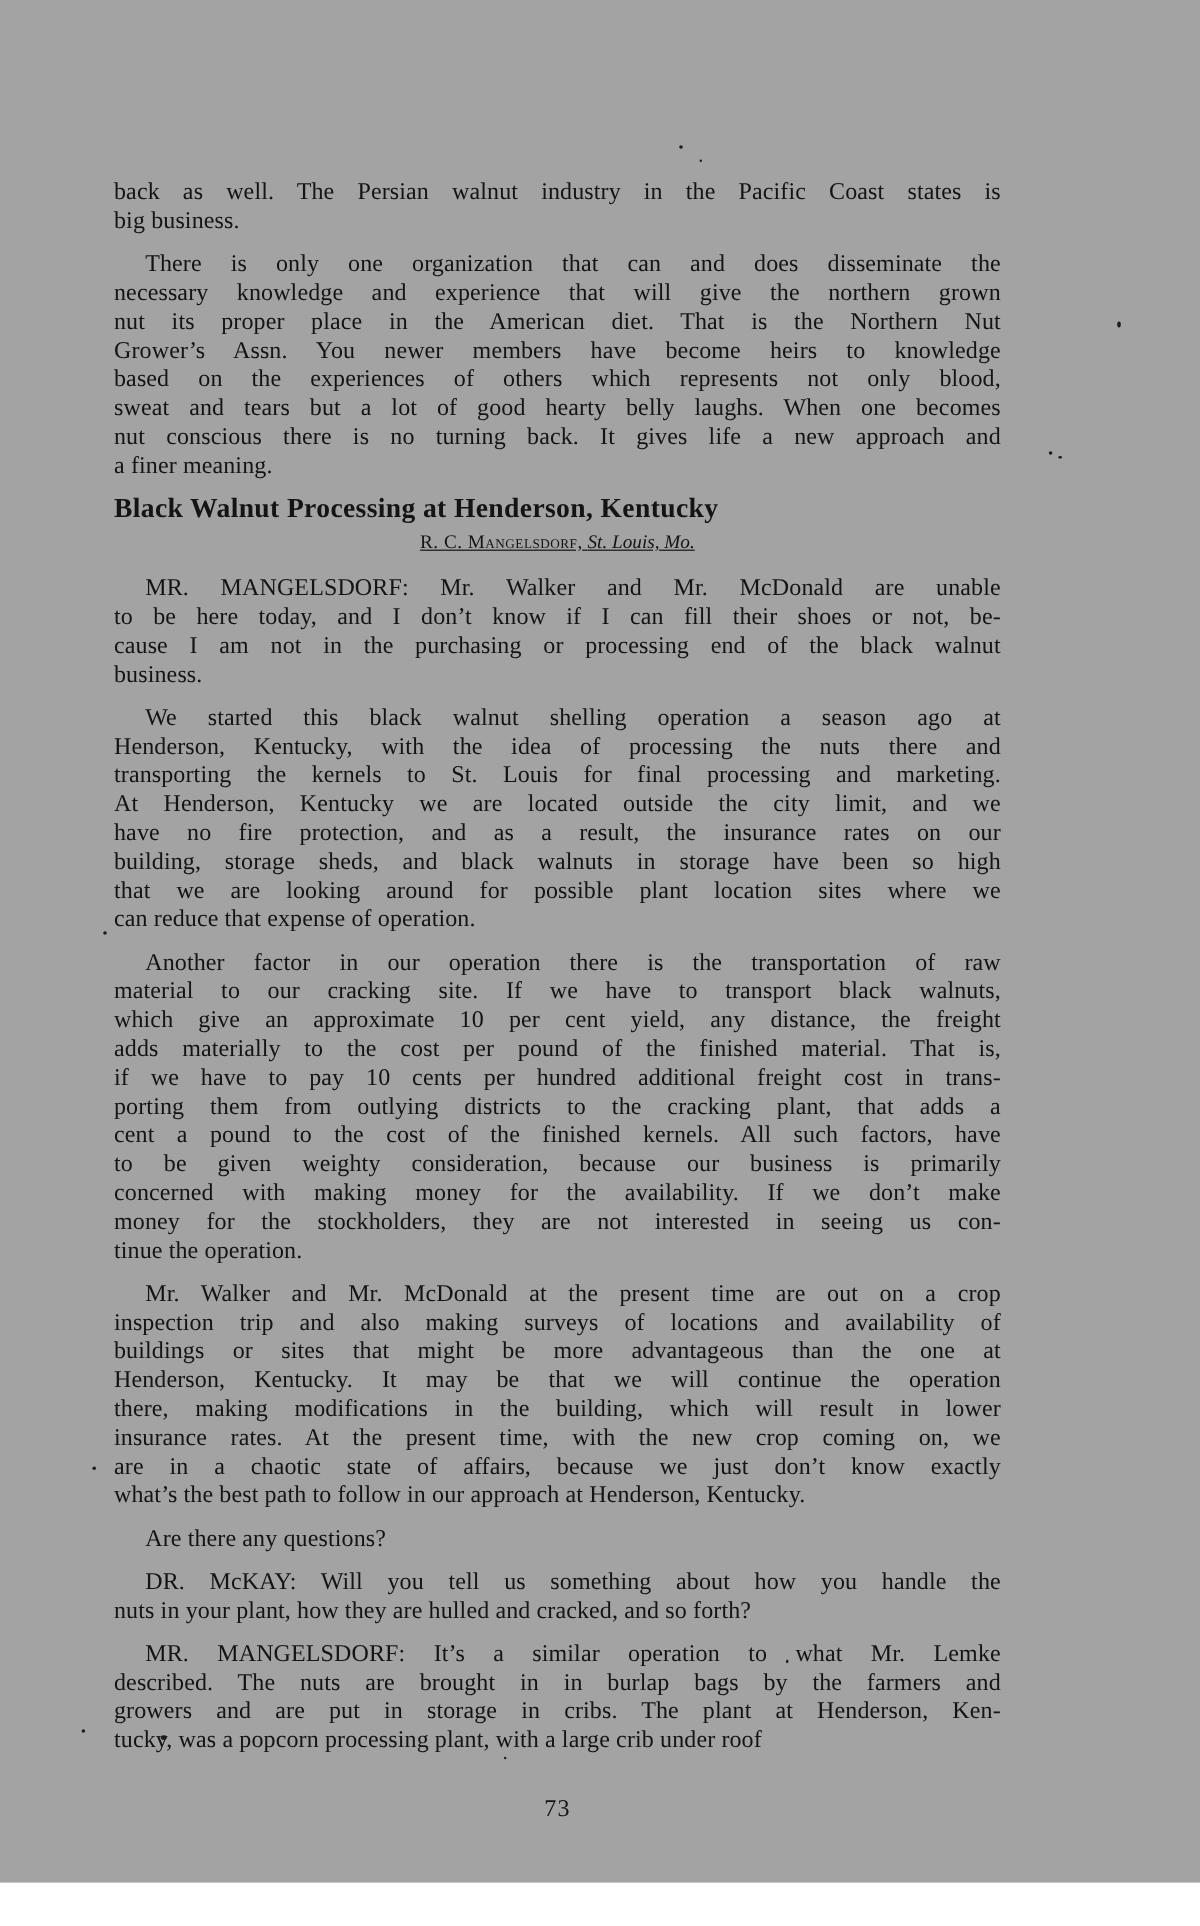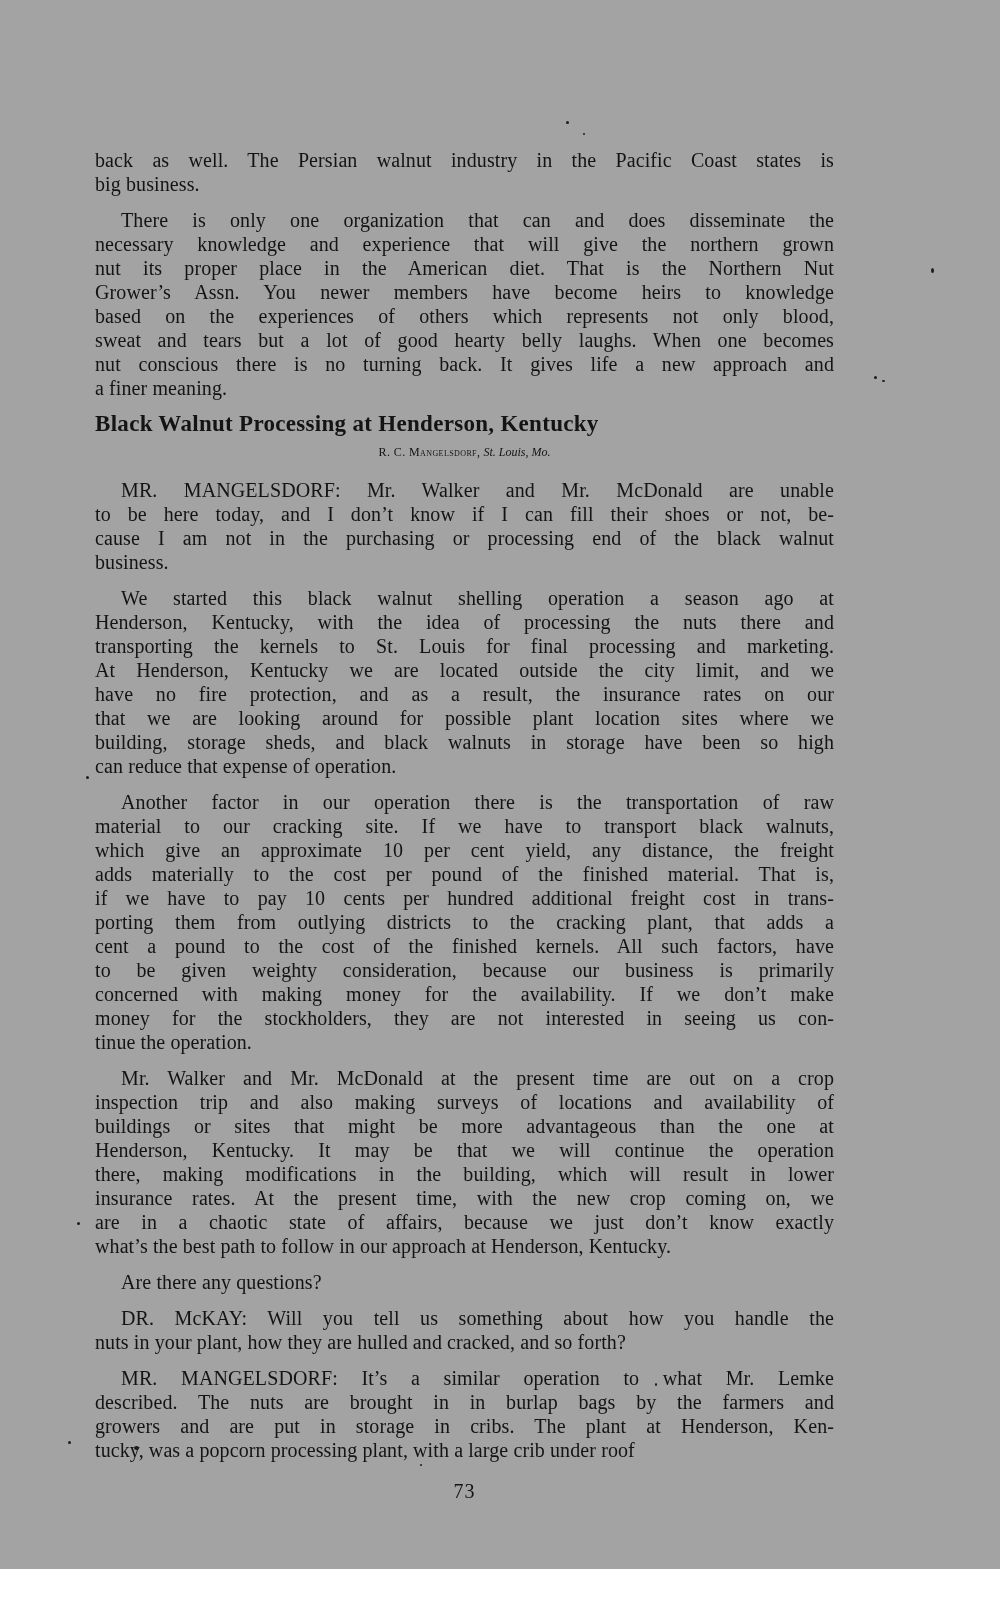"R. C. Mangelsdorf, St. Louis," .byline { font-size: 12px -> 16px; text-decoration: none -> underline }
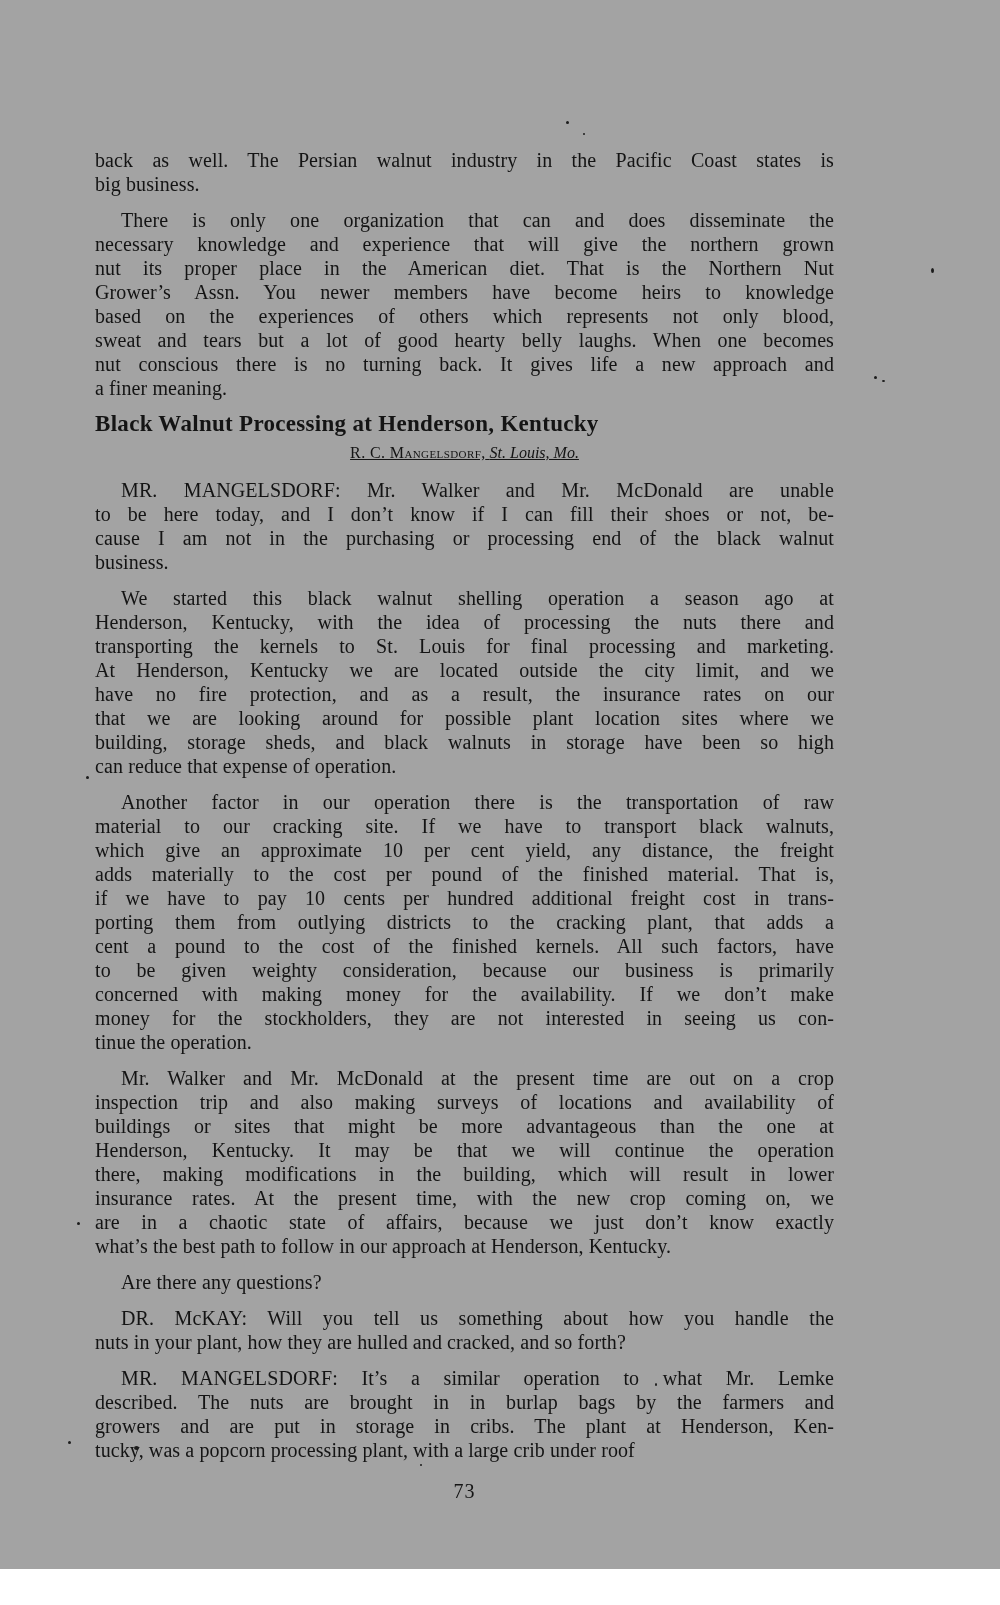"that we are looking around" div.line { order: before "building, storage sheds, and black" -> after "building, storage sheds, and black" }
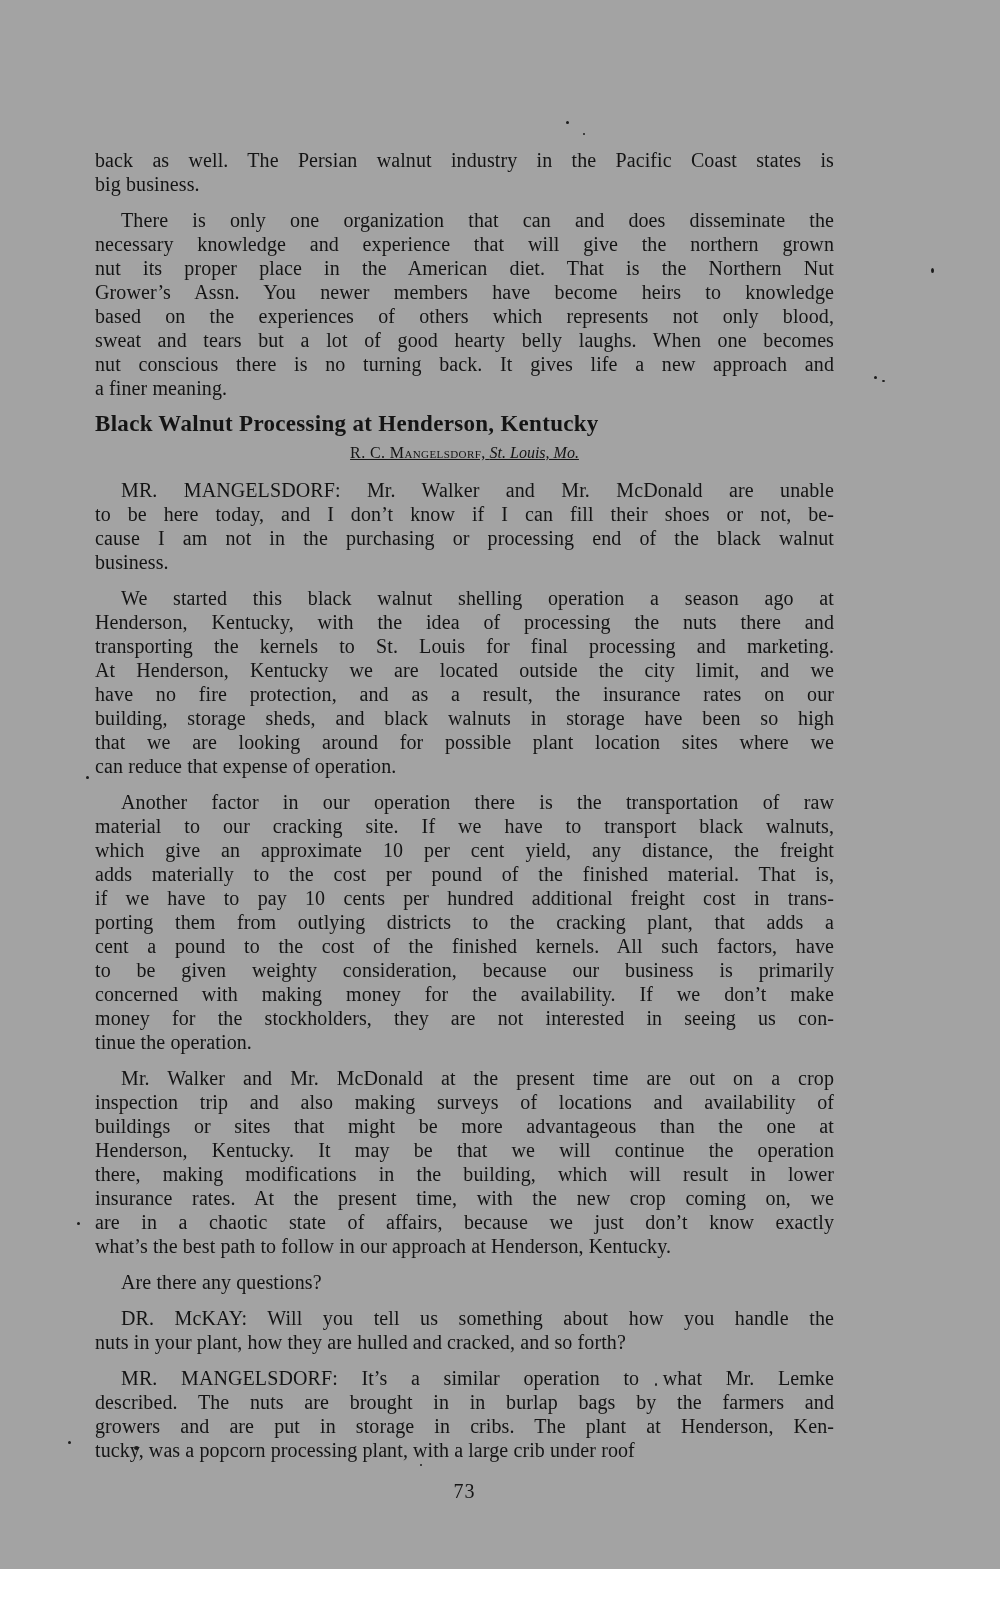"73" .page-number { margin-top: 18px -> 34px }
